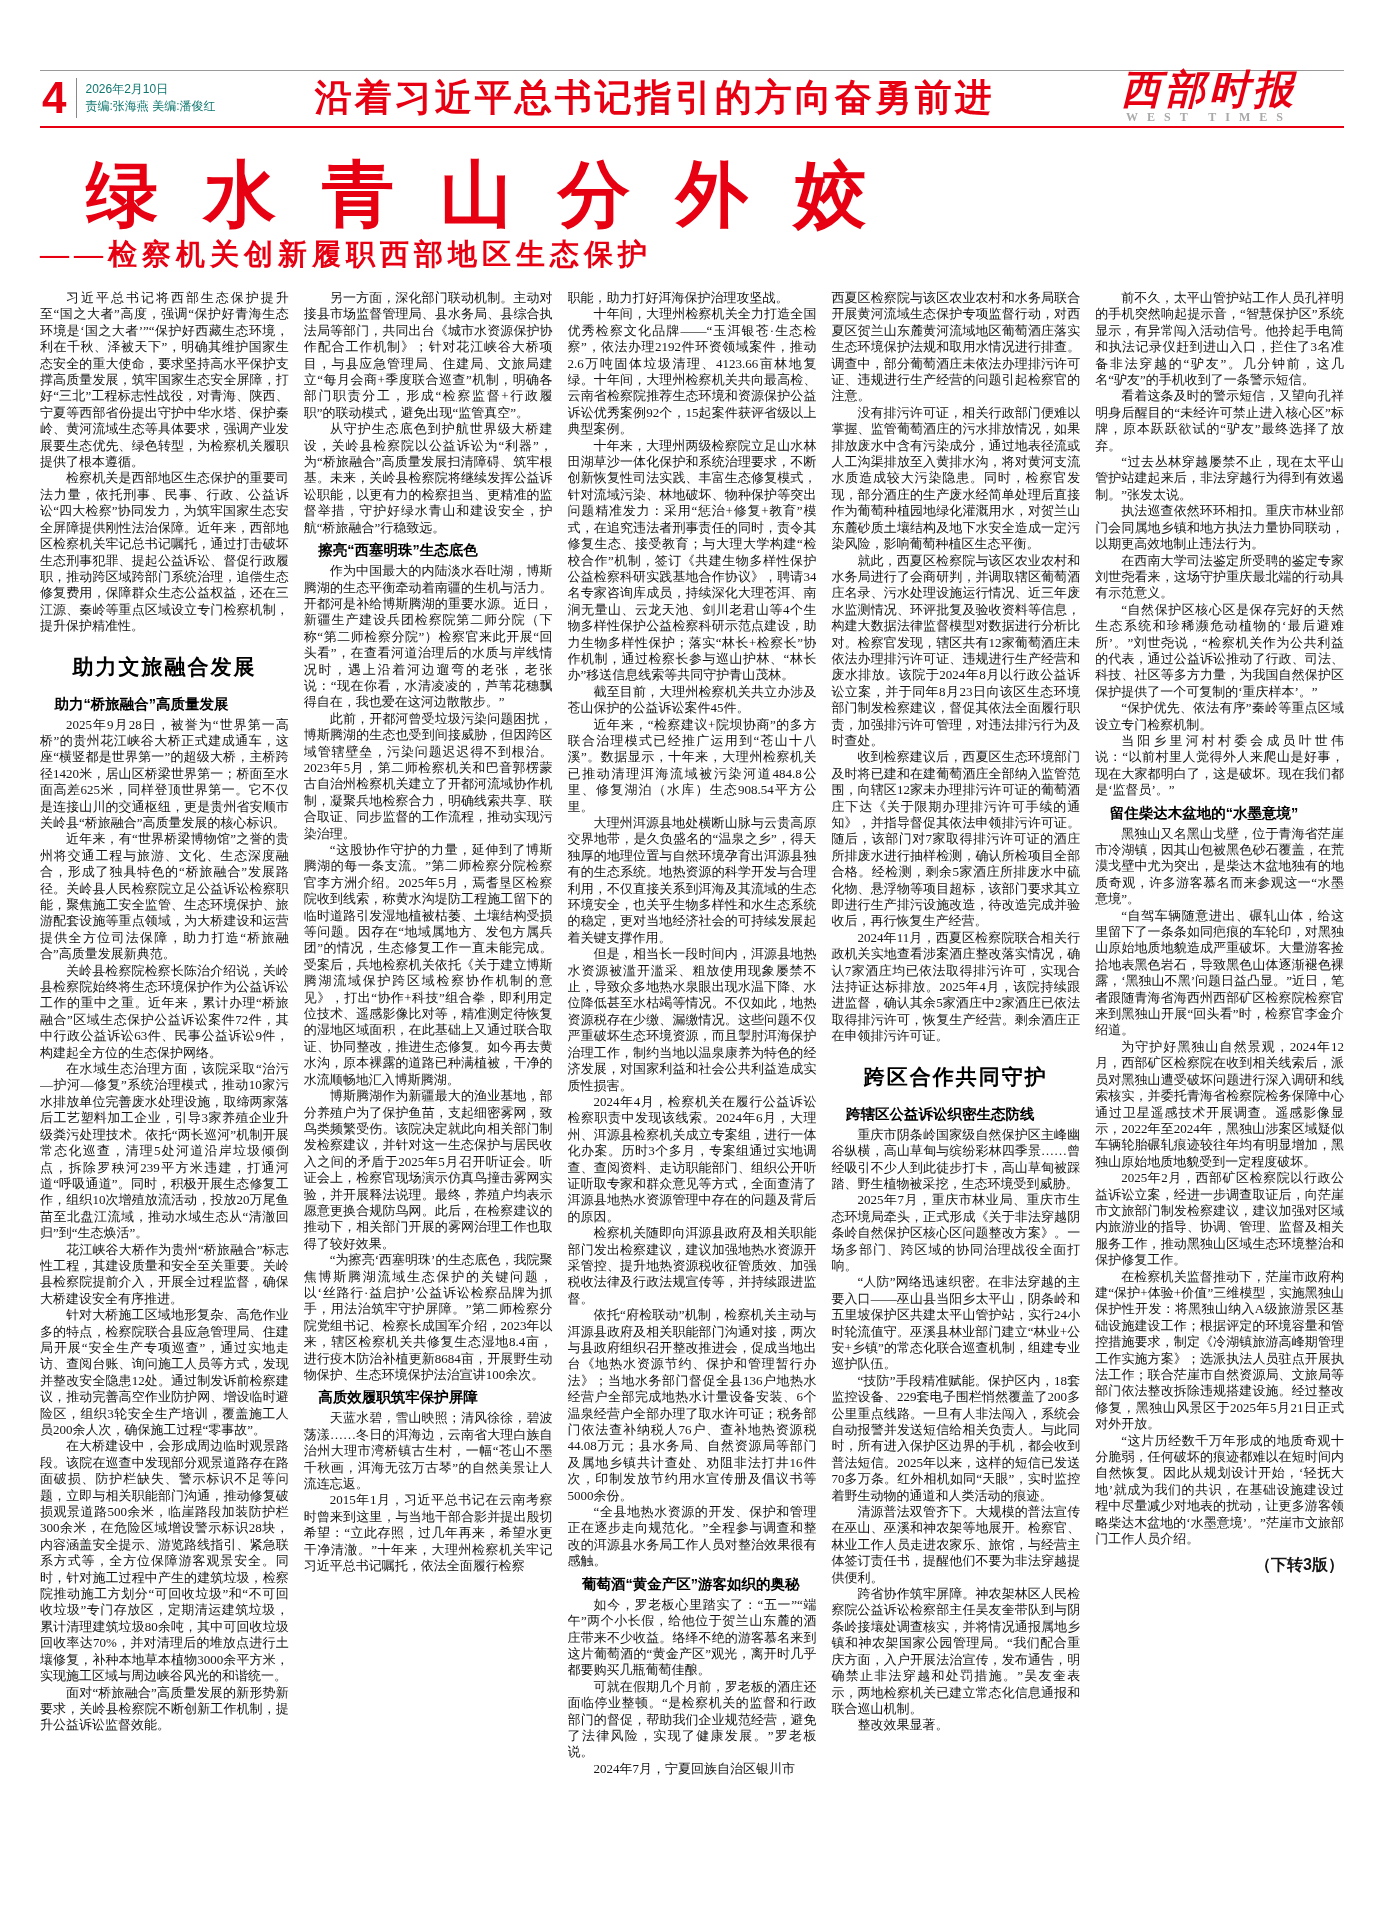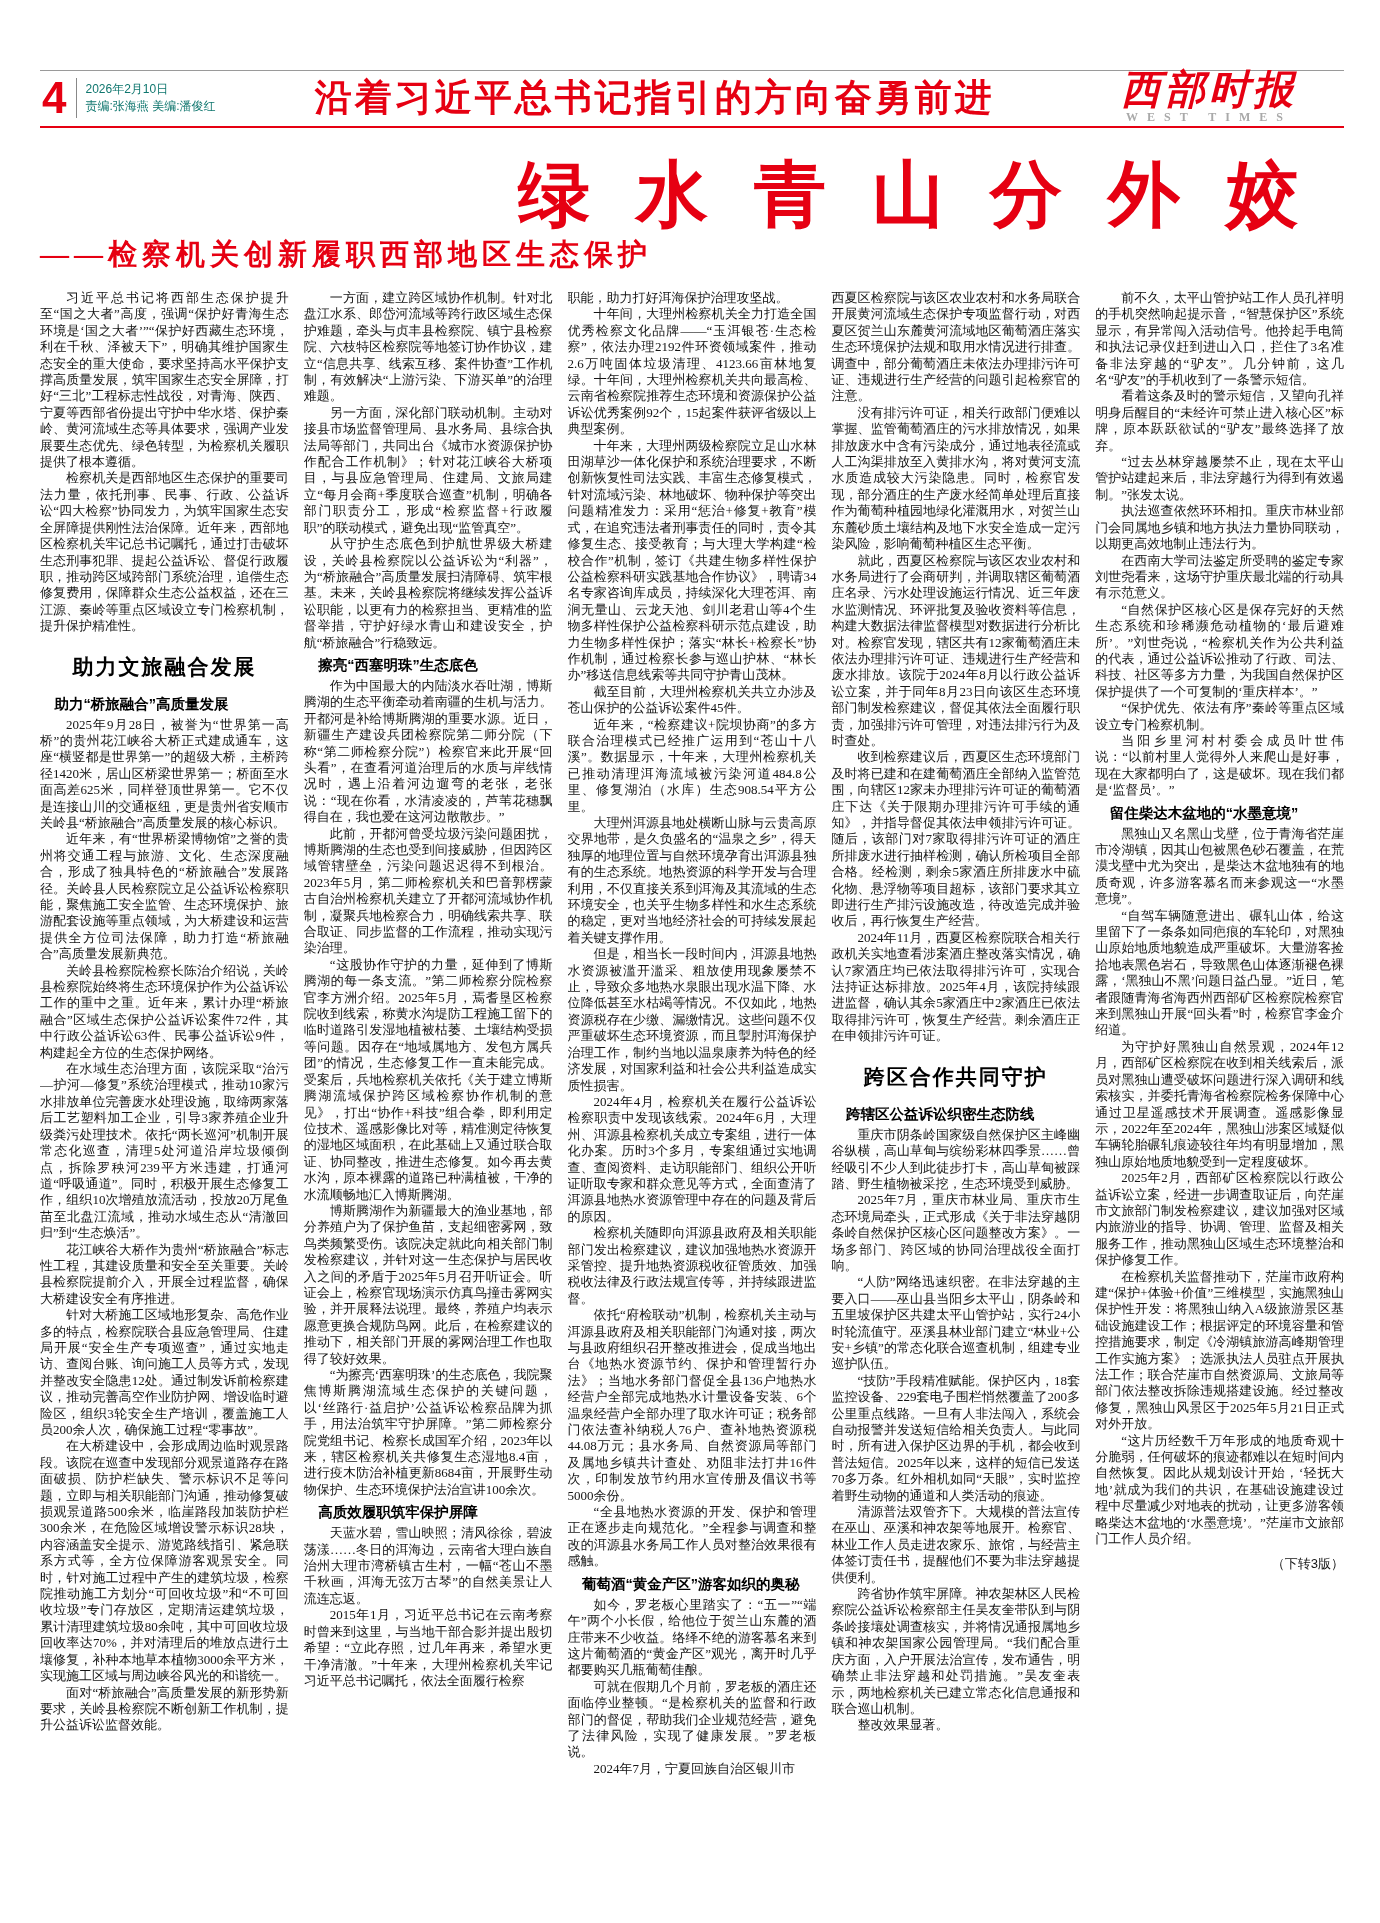"绿水青山分外姣" .headline { text-align: right -> left }
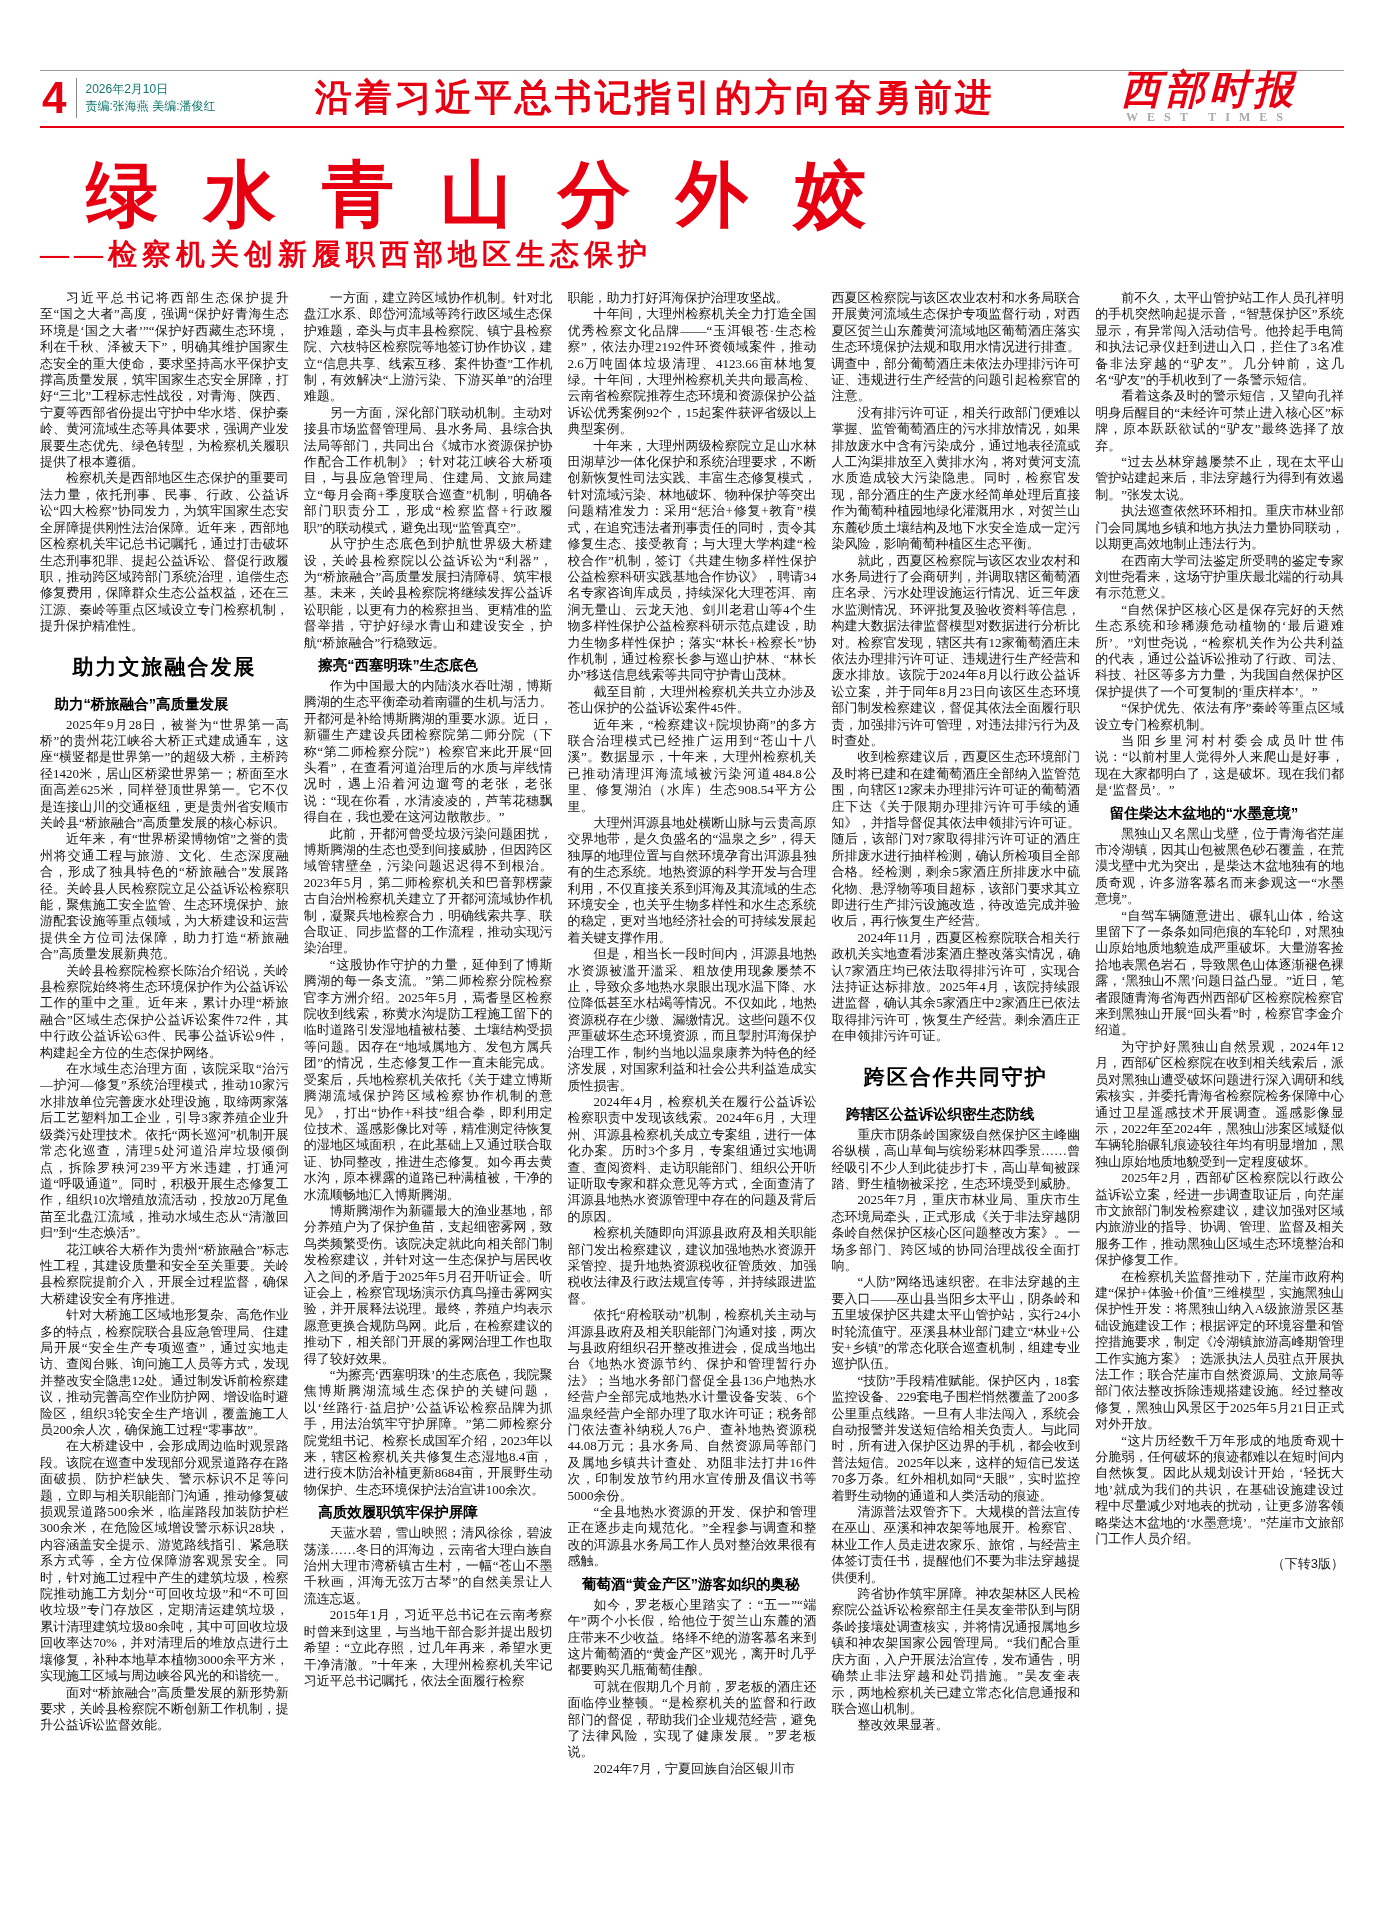"一方面，建立跨区域协作机制。针对北盘江水系、郎岱河流域等跨行政区域生态保护难题，" p.p { html: <p>一方面，建立跨区域协作机制。针对北盘江水系、郎岱河流域等跨行政区域生态保护难题，牵头与贞丰县检察院、镇宁县检察院、六枝特区检察院等地签订协作协议，建立“信息共享、线索互移、案件协查”工作机制，有效解决“上游污染、下游买单”的治理难题。</p> -> none }
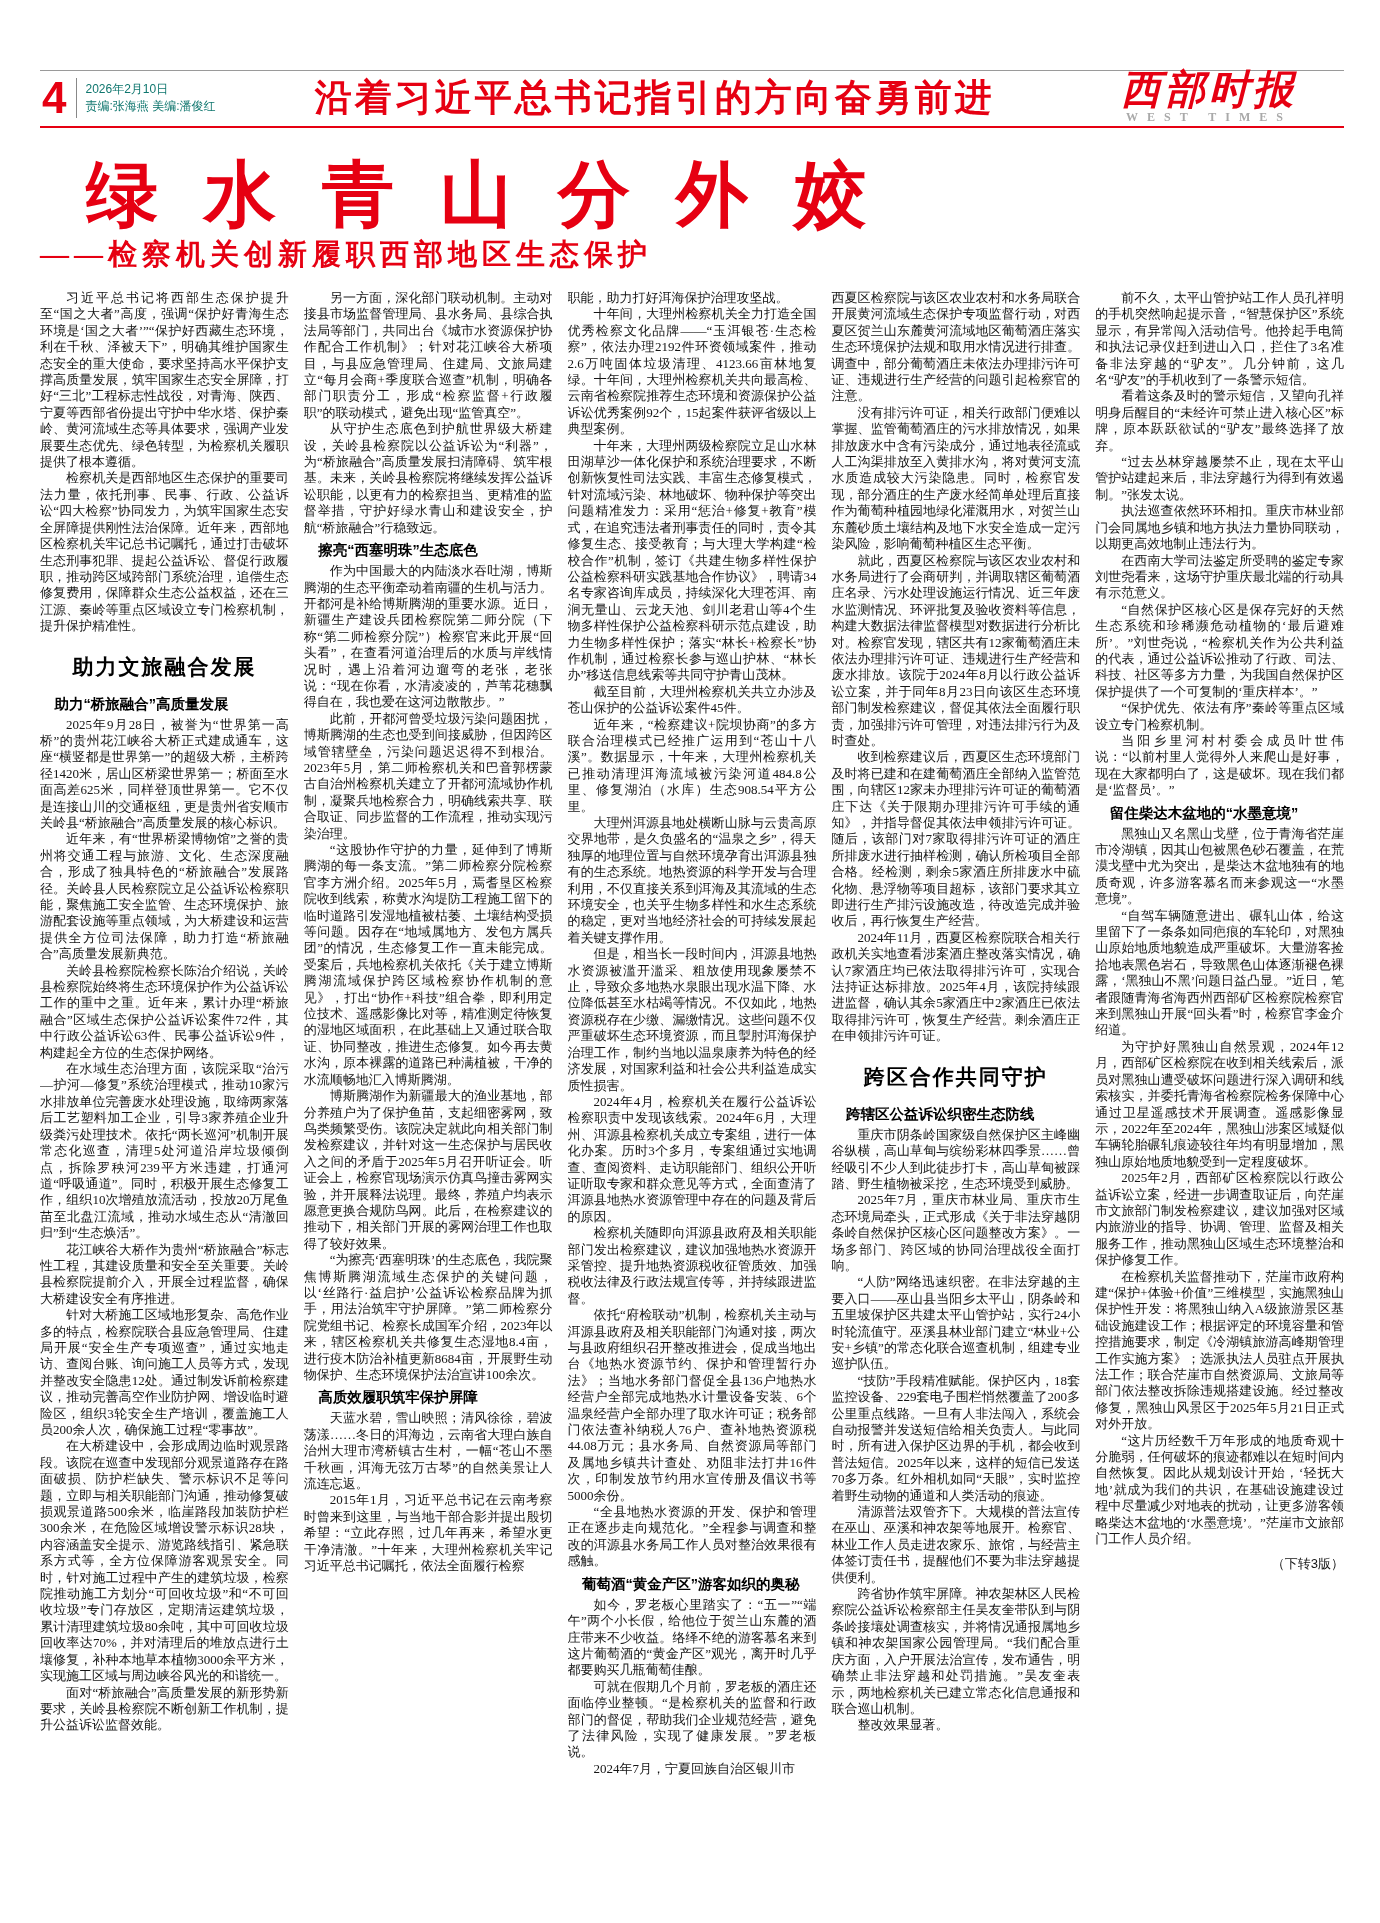"（下转3版）" .col .note { font-size: 13px -> 16px; font-weight: normal -> bold }
